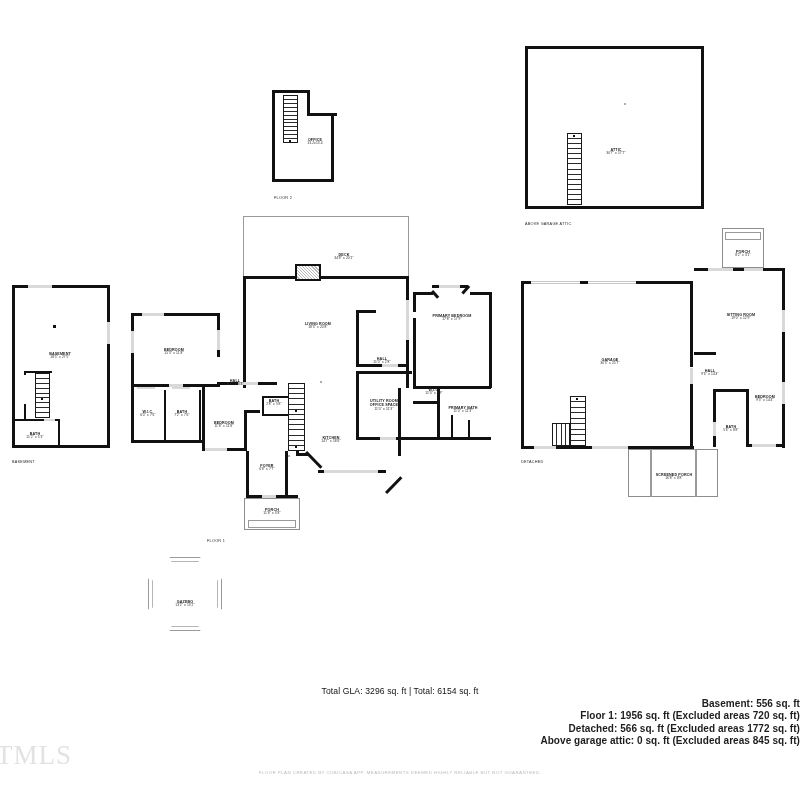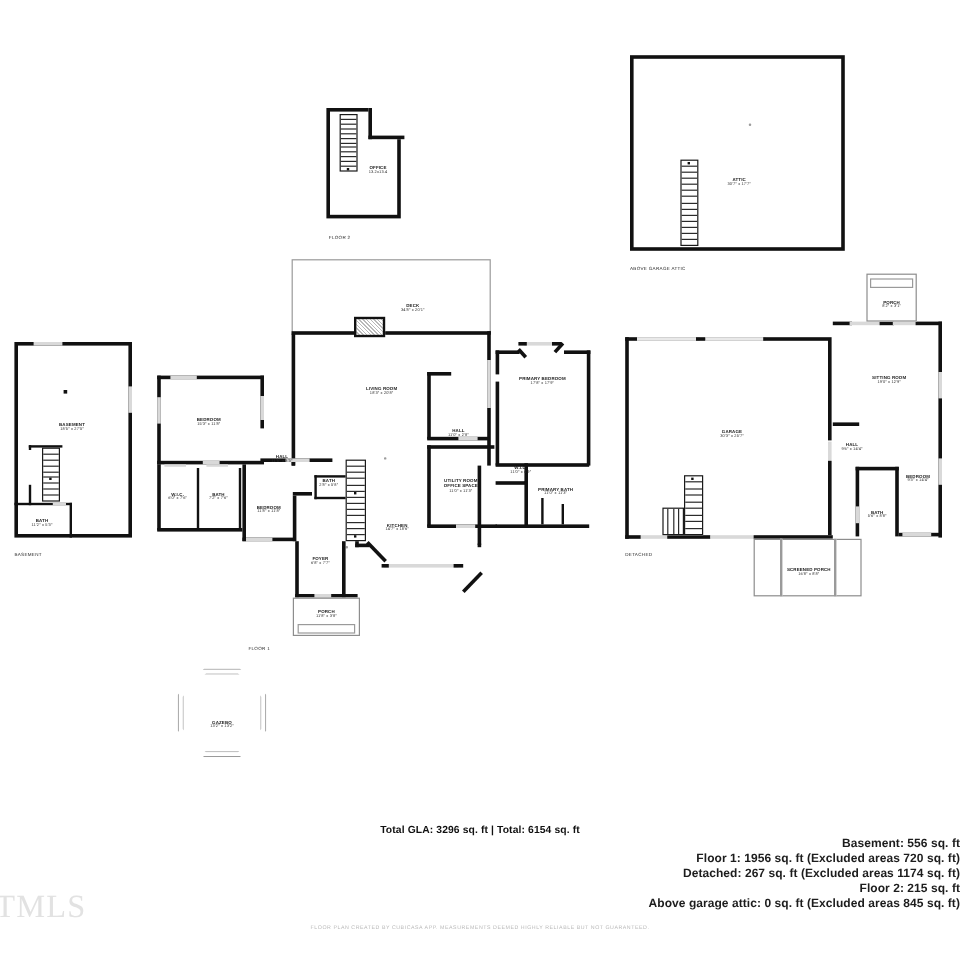"Total GLA: 3296 sq. ft" #summary .tot { font-weight: 700 -> 400 }
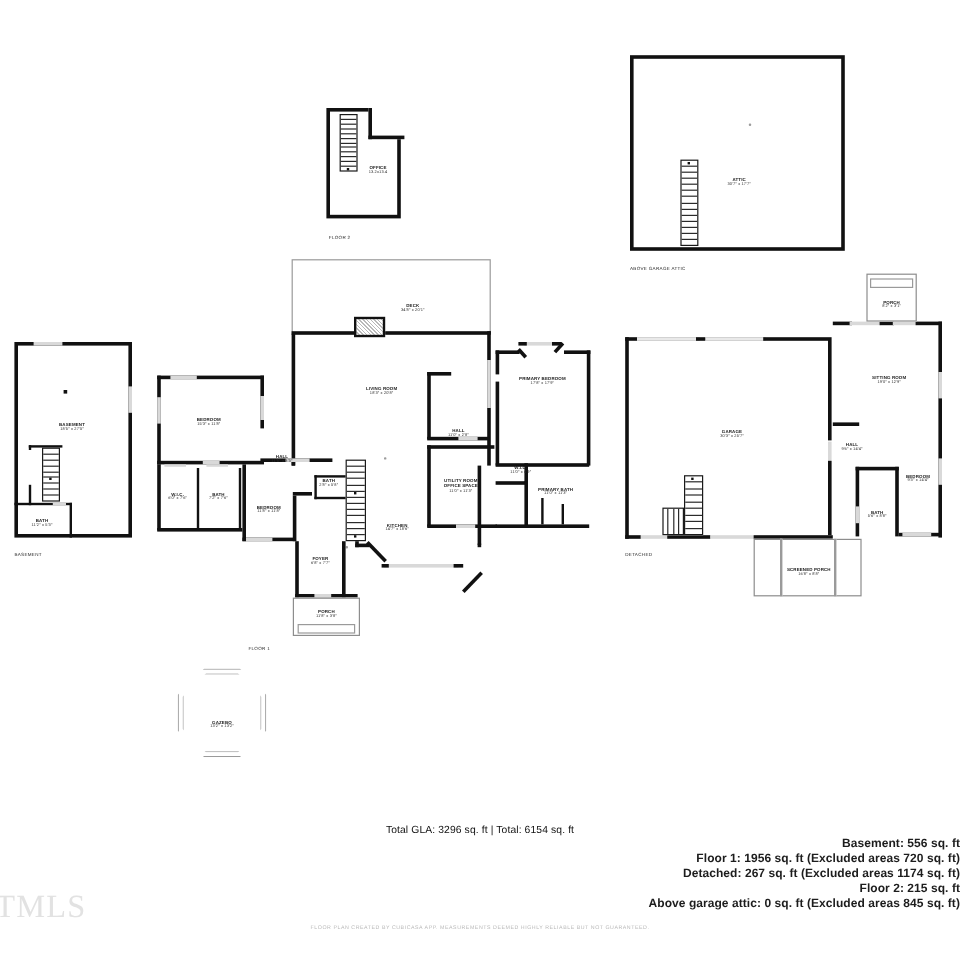"Detached: 267 sq. ft (Excluded" div.row { text: 267 sq. ft (Excluded areas 1174 -> 566 sq. ft (Excluded areas 1772 }
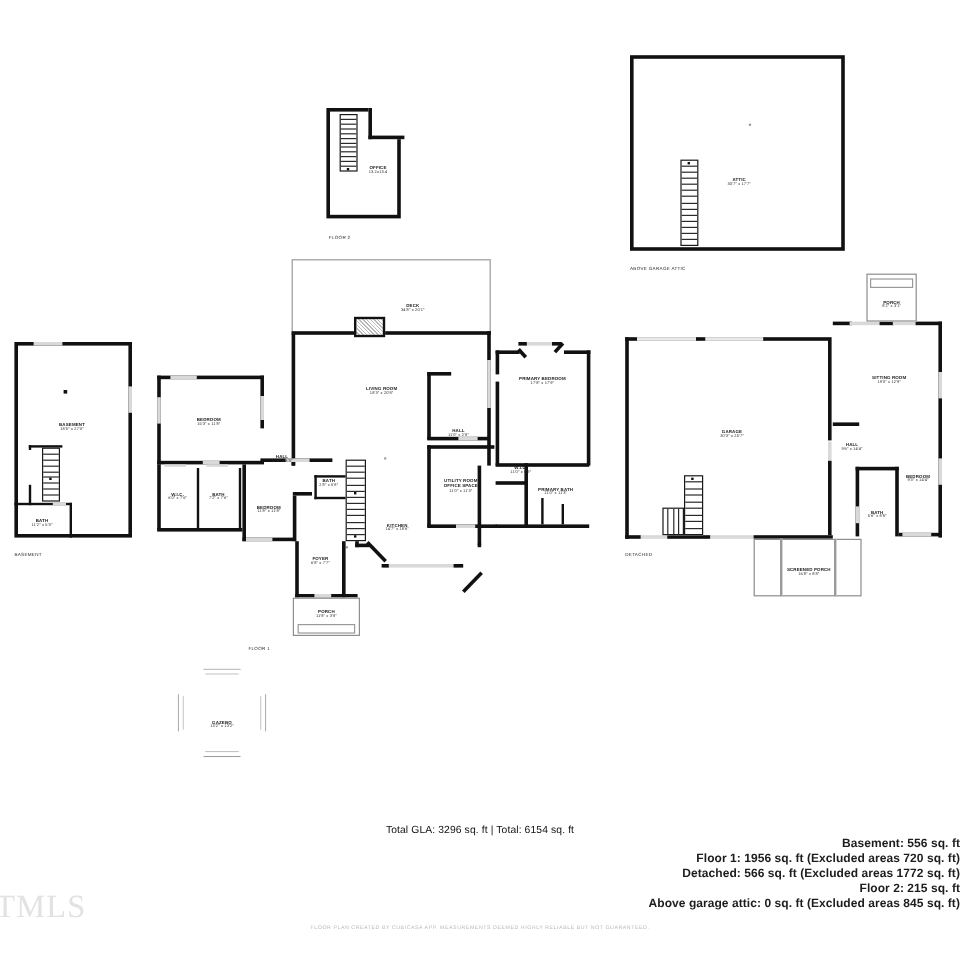"Floor 2: 215 sq. ft" div.row { html: <div>Floor 2: 215 sq. ft</div> -> none }
